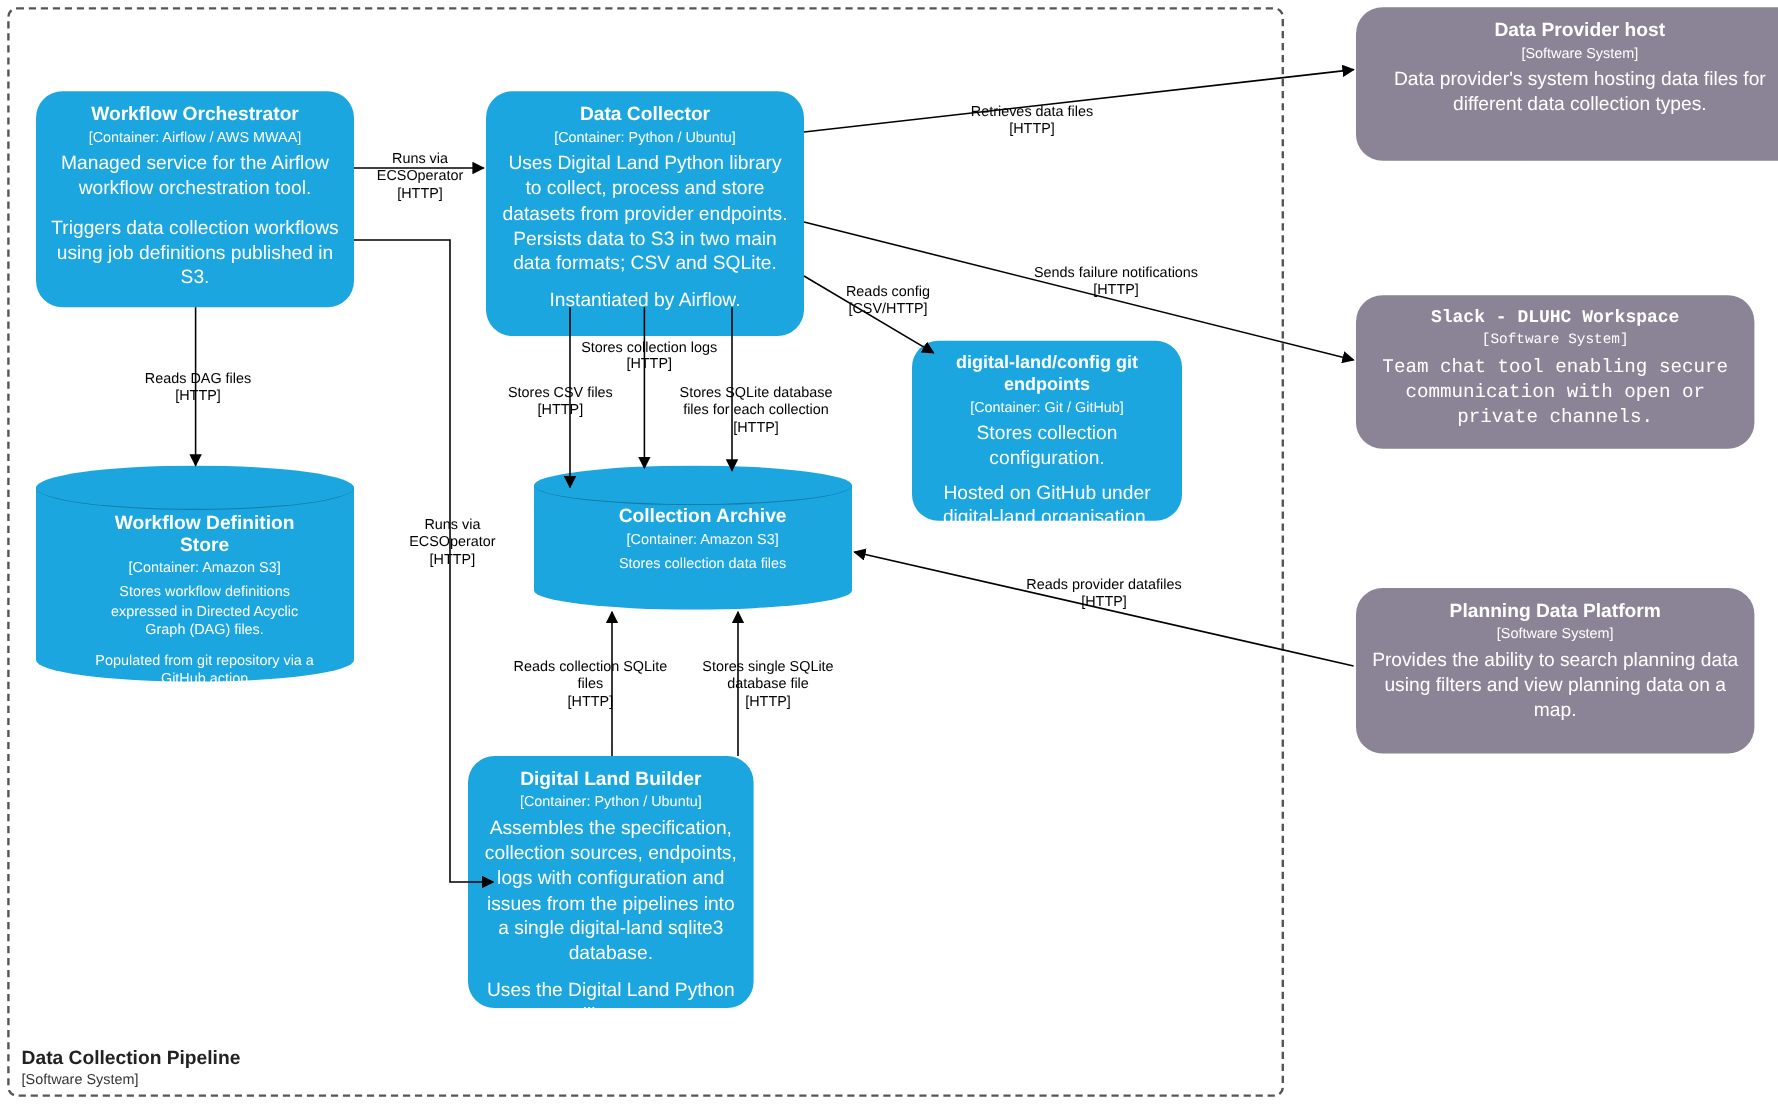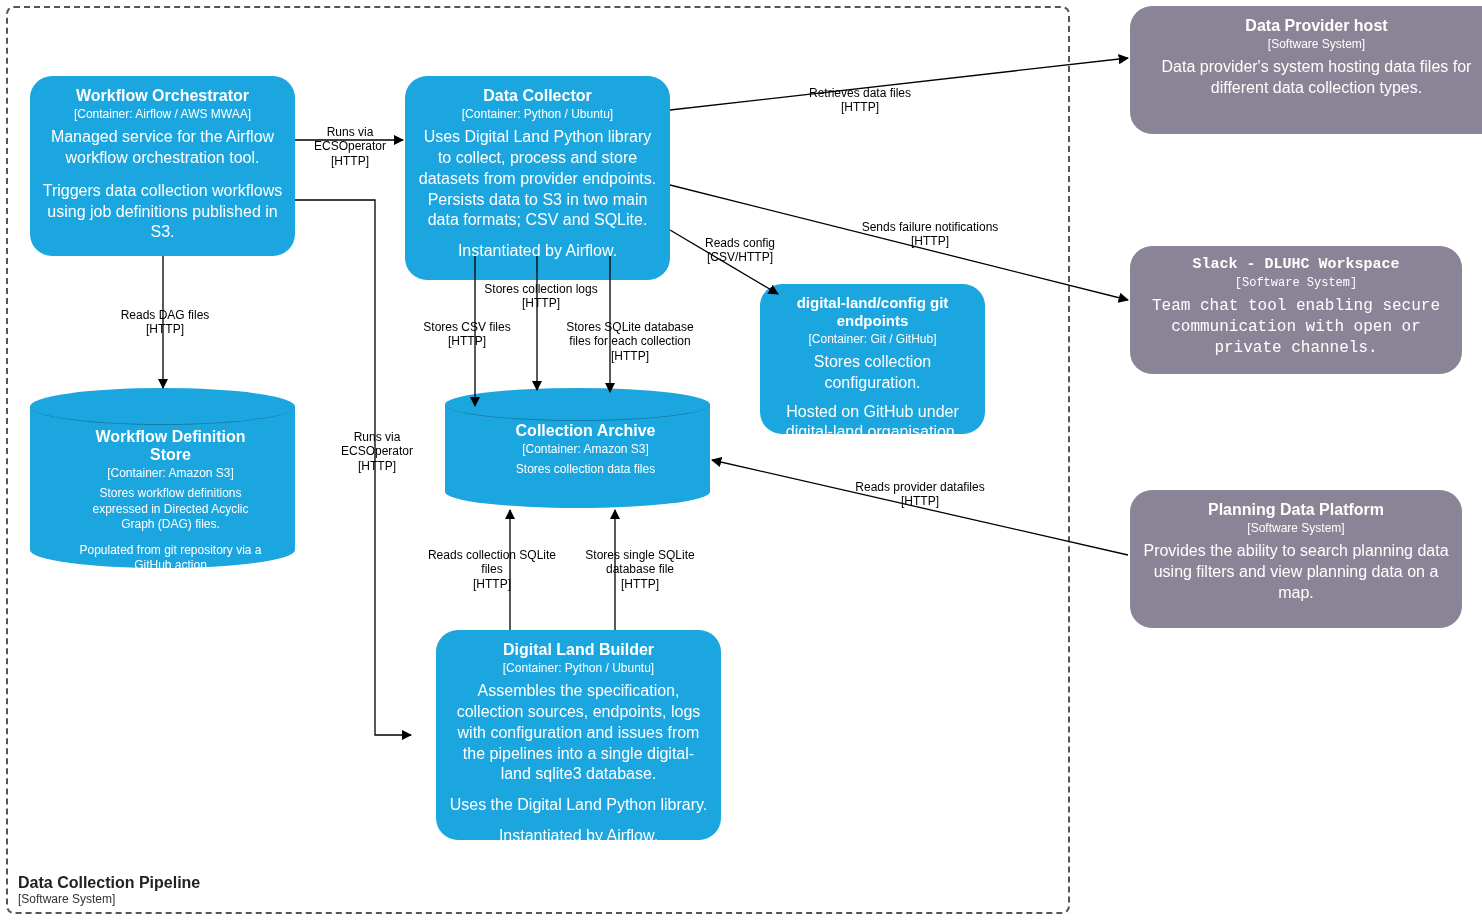"Digital Land Builder" div.node { left: 436px -> 390px; width: 285px -> 238px }
